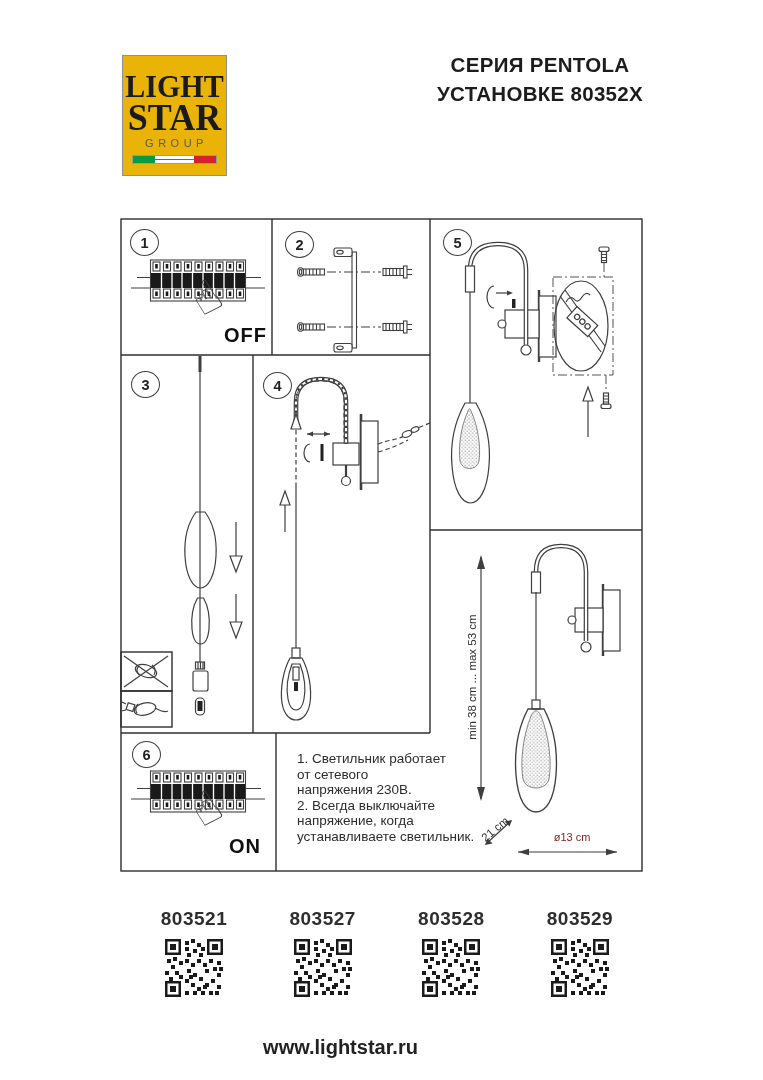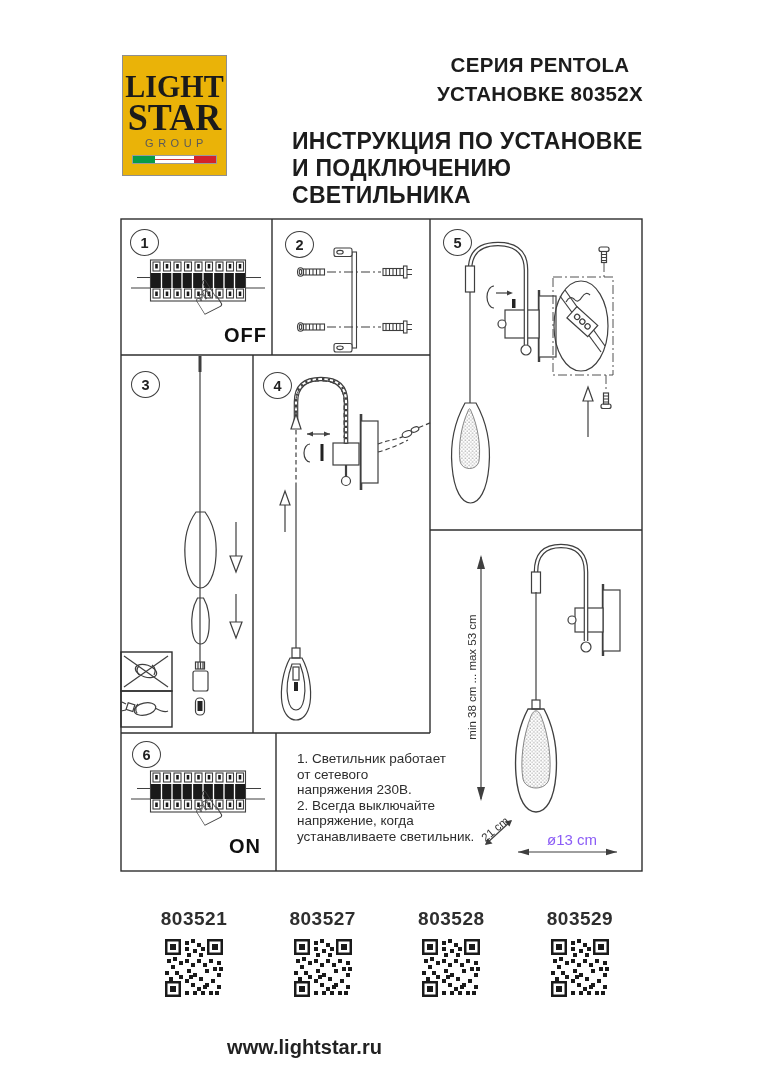"ИНСТРУКЦИЯ ПО УСТАНОВКЕ" div.hdr-instr { html: <div> <div>ИНСТРУКЦИЯ ПО УСТАНОВКЕ</div> <div>И ПОДКЛЮЧЕНИЮ СВЕТИЛЬНИКА</div> </div> -> none }
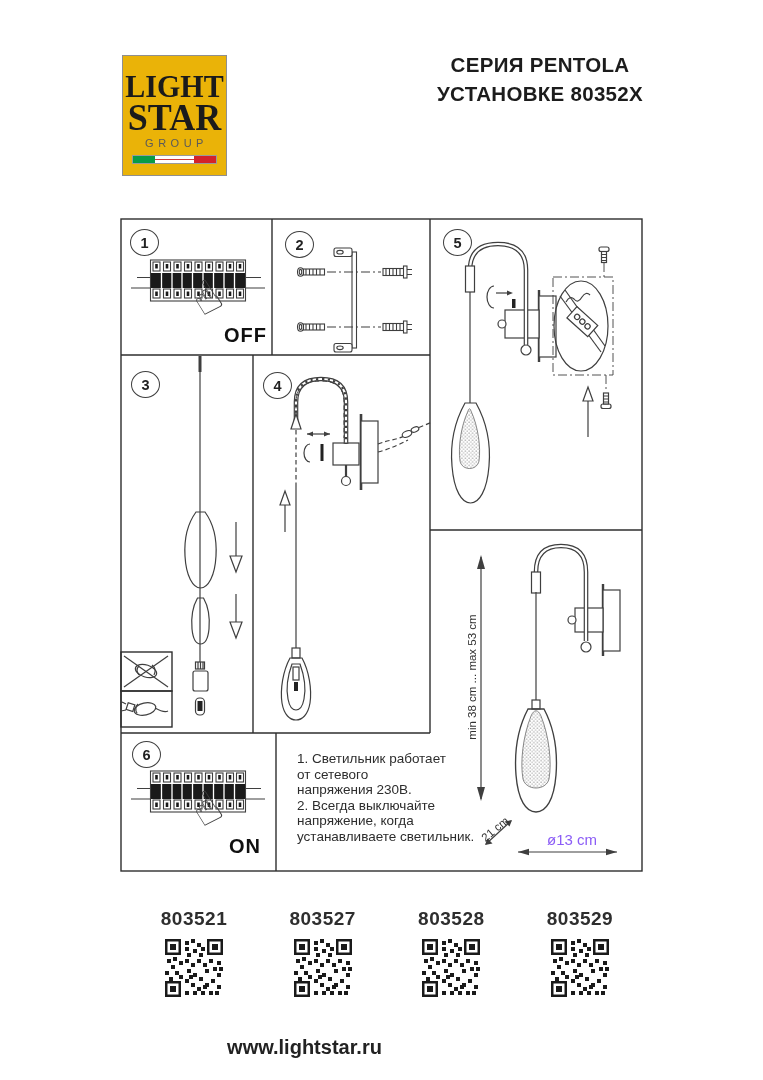"ø13 cm" .dim-d { color: #8b5cf6 -> #7f1d1d; font-size: 15px -> 11px }
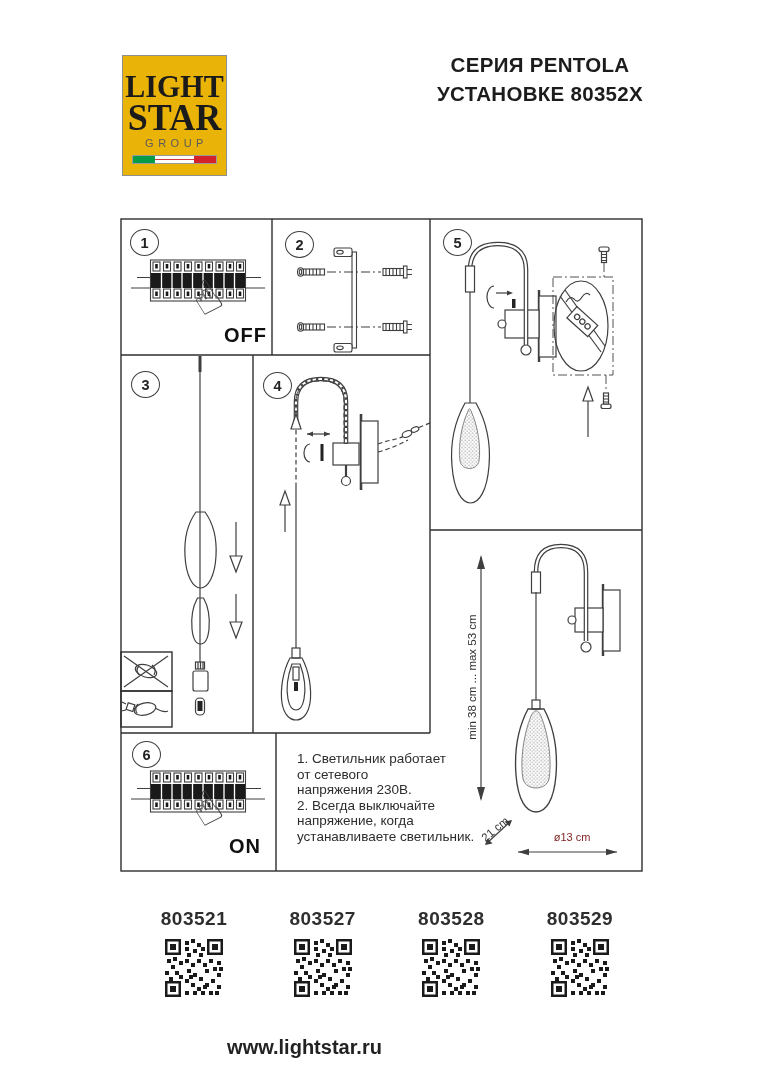"www.lightstar.ru" .site { padding-left: none -> 36px }
